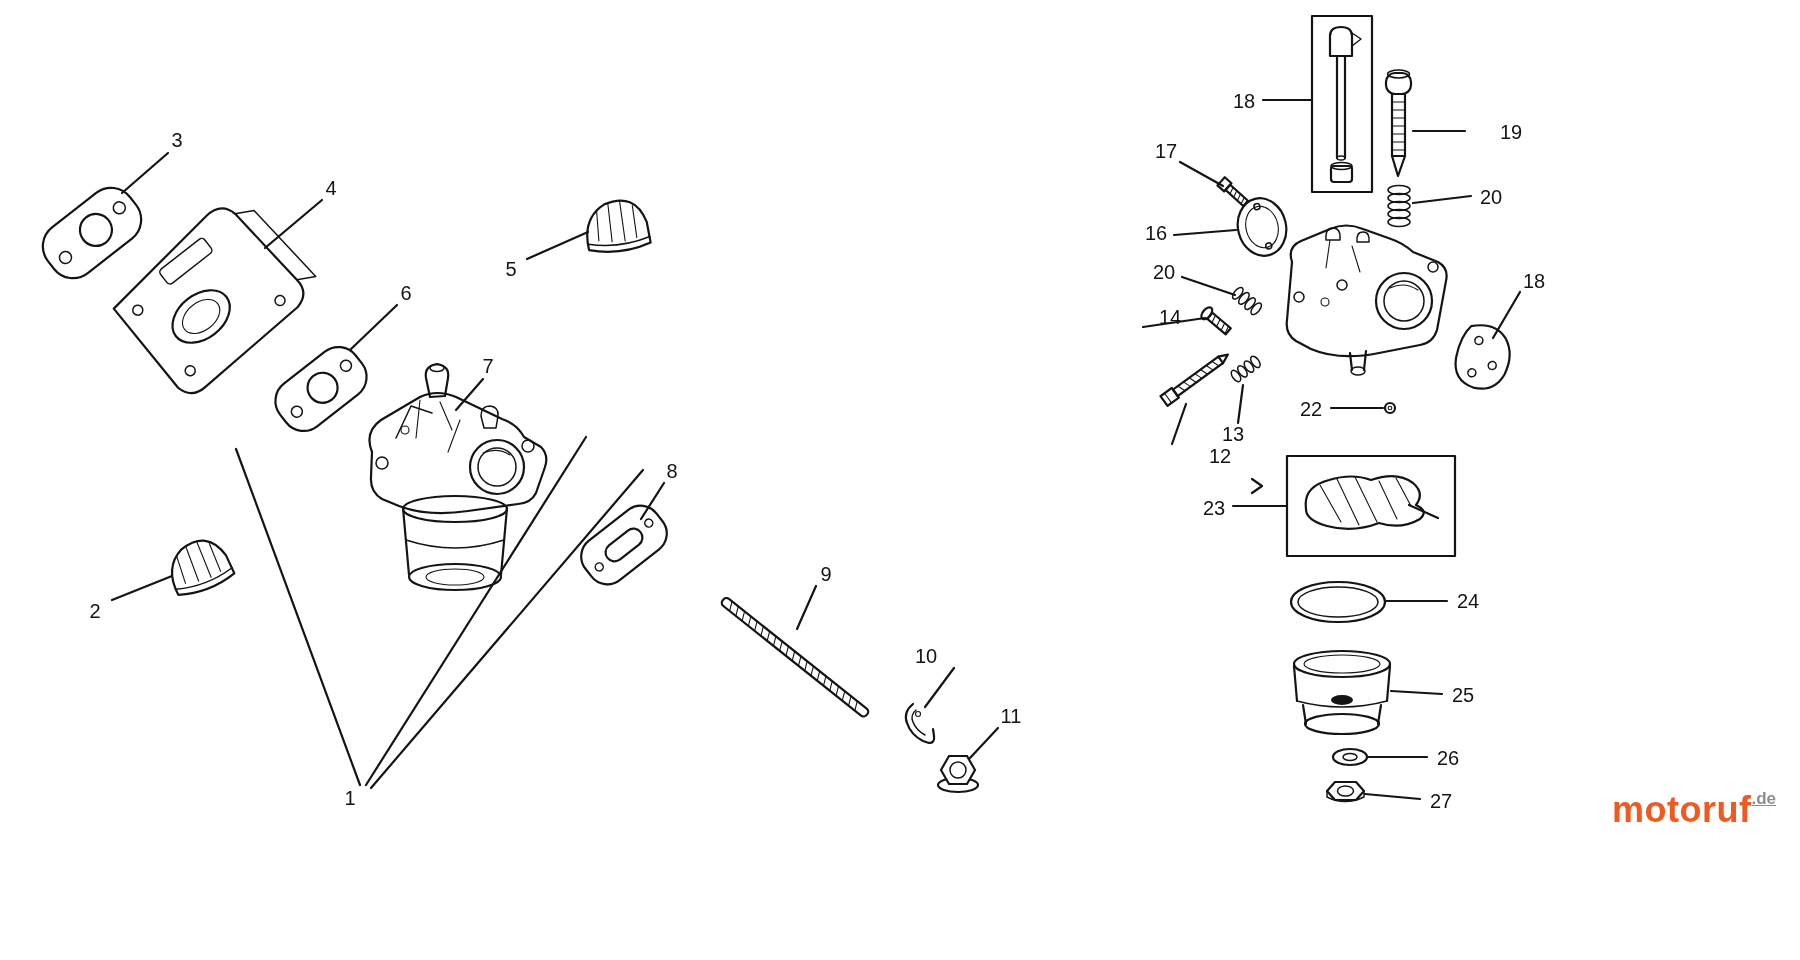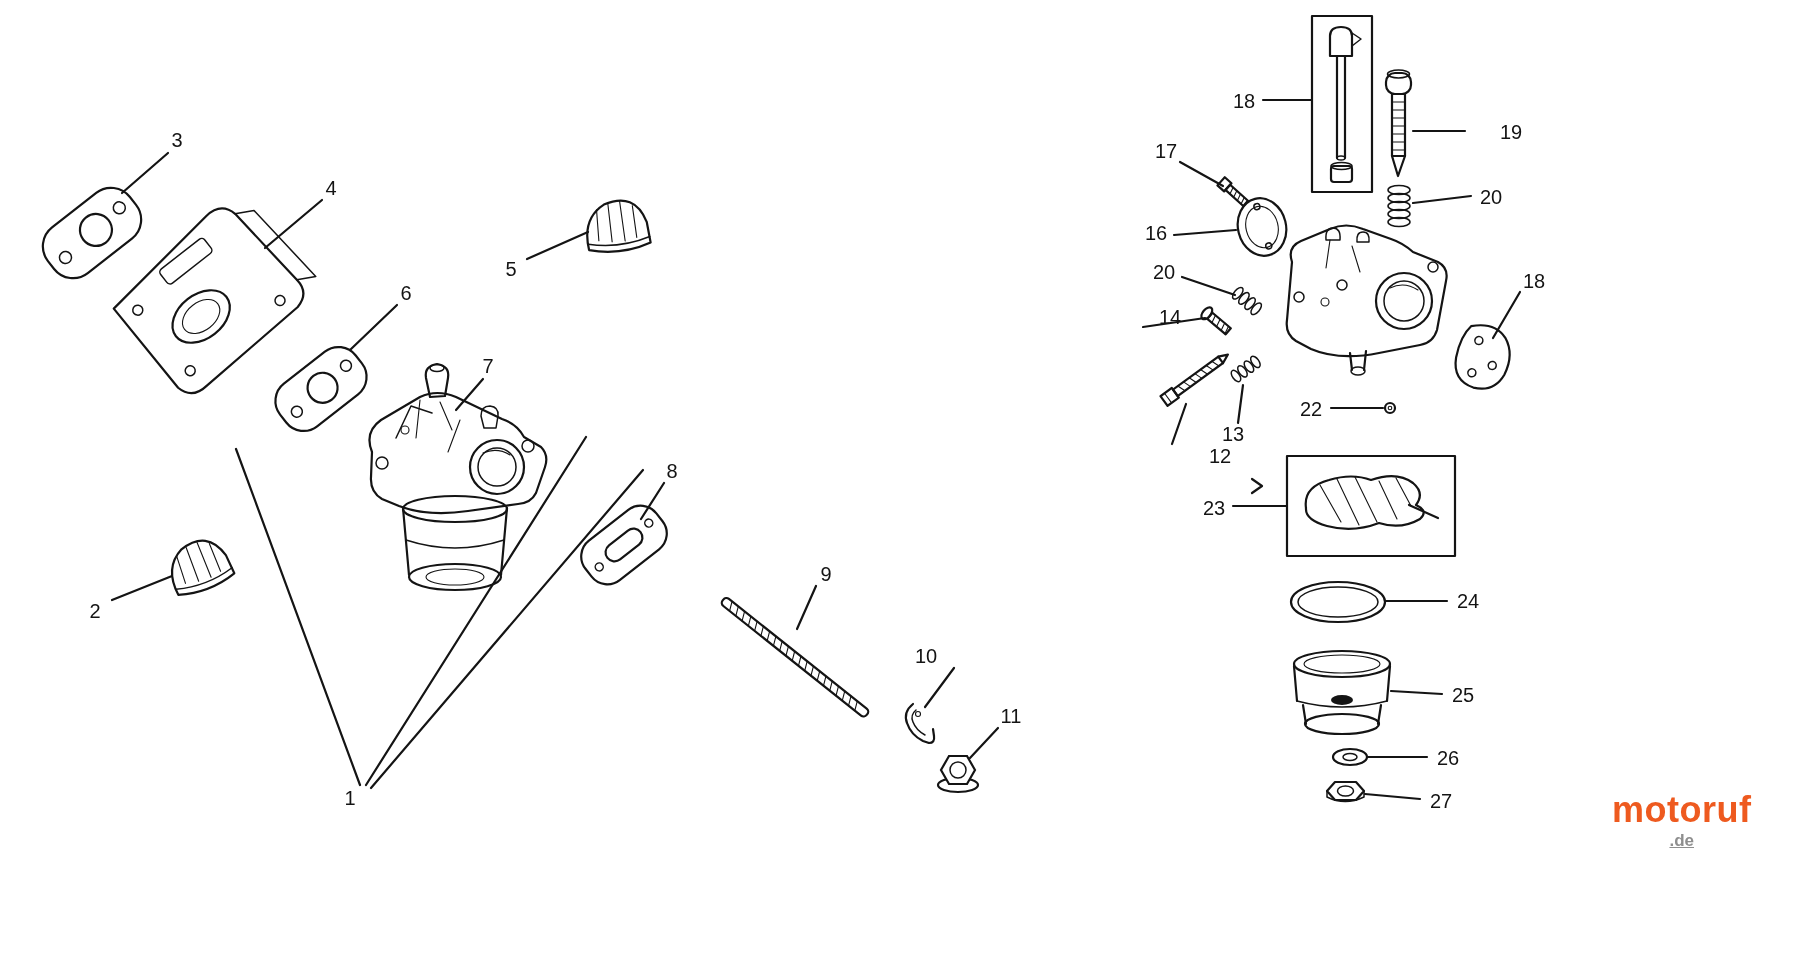"motoruf" .watermark { align-items: center -> flex-start; flex-direction: column -> none }
